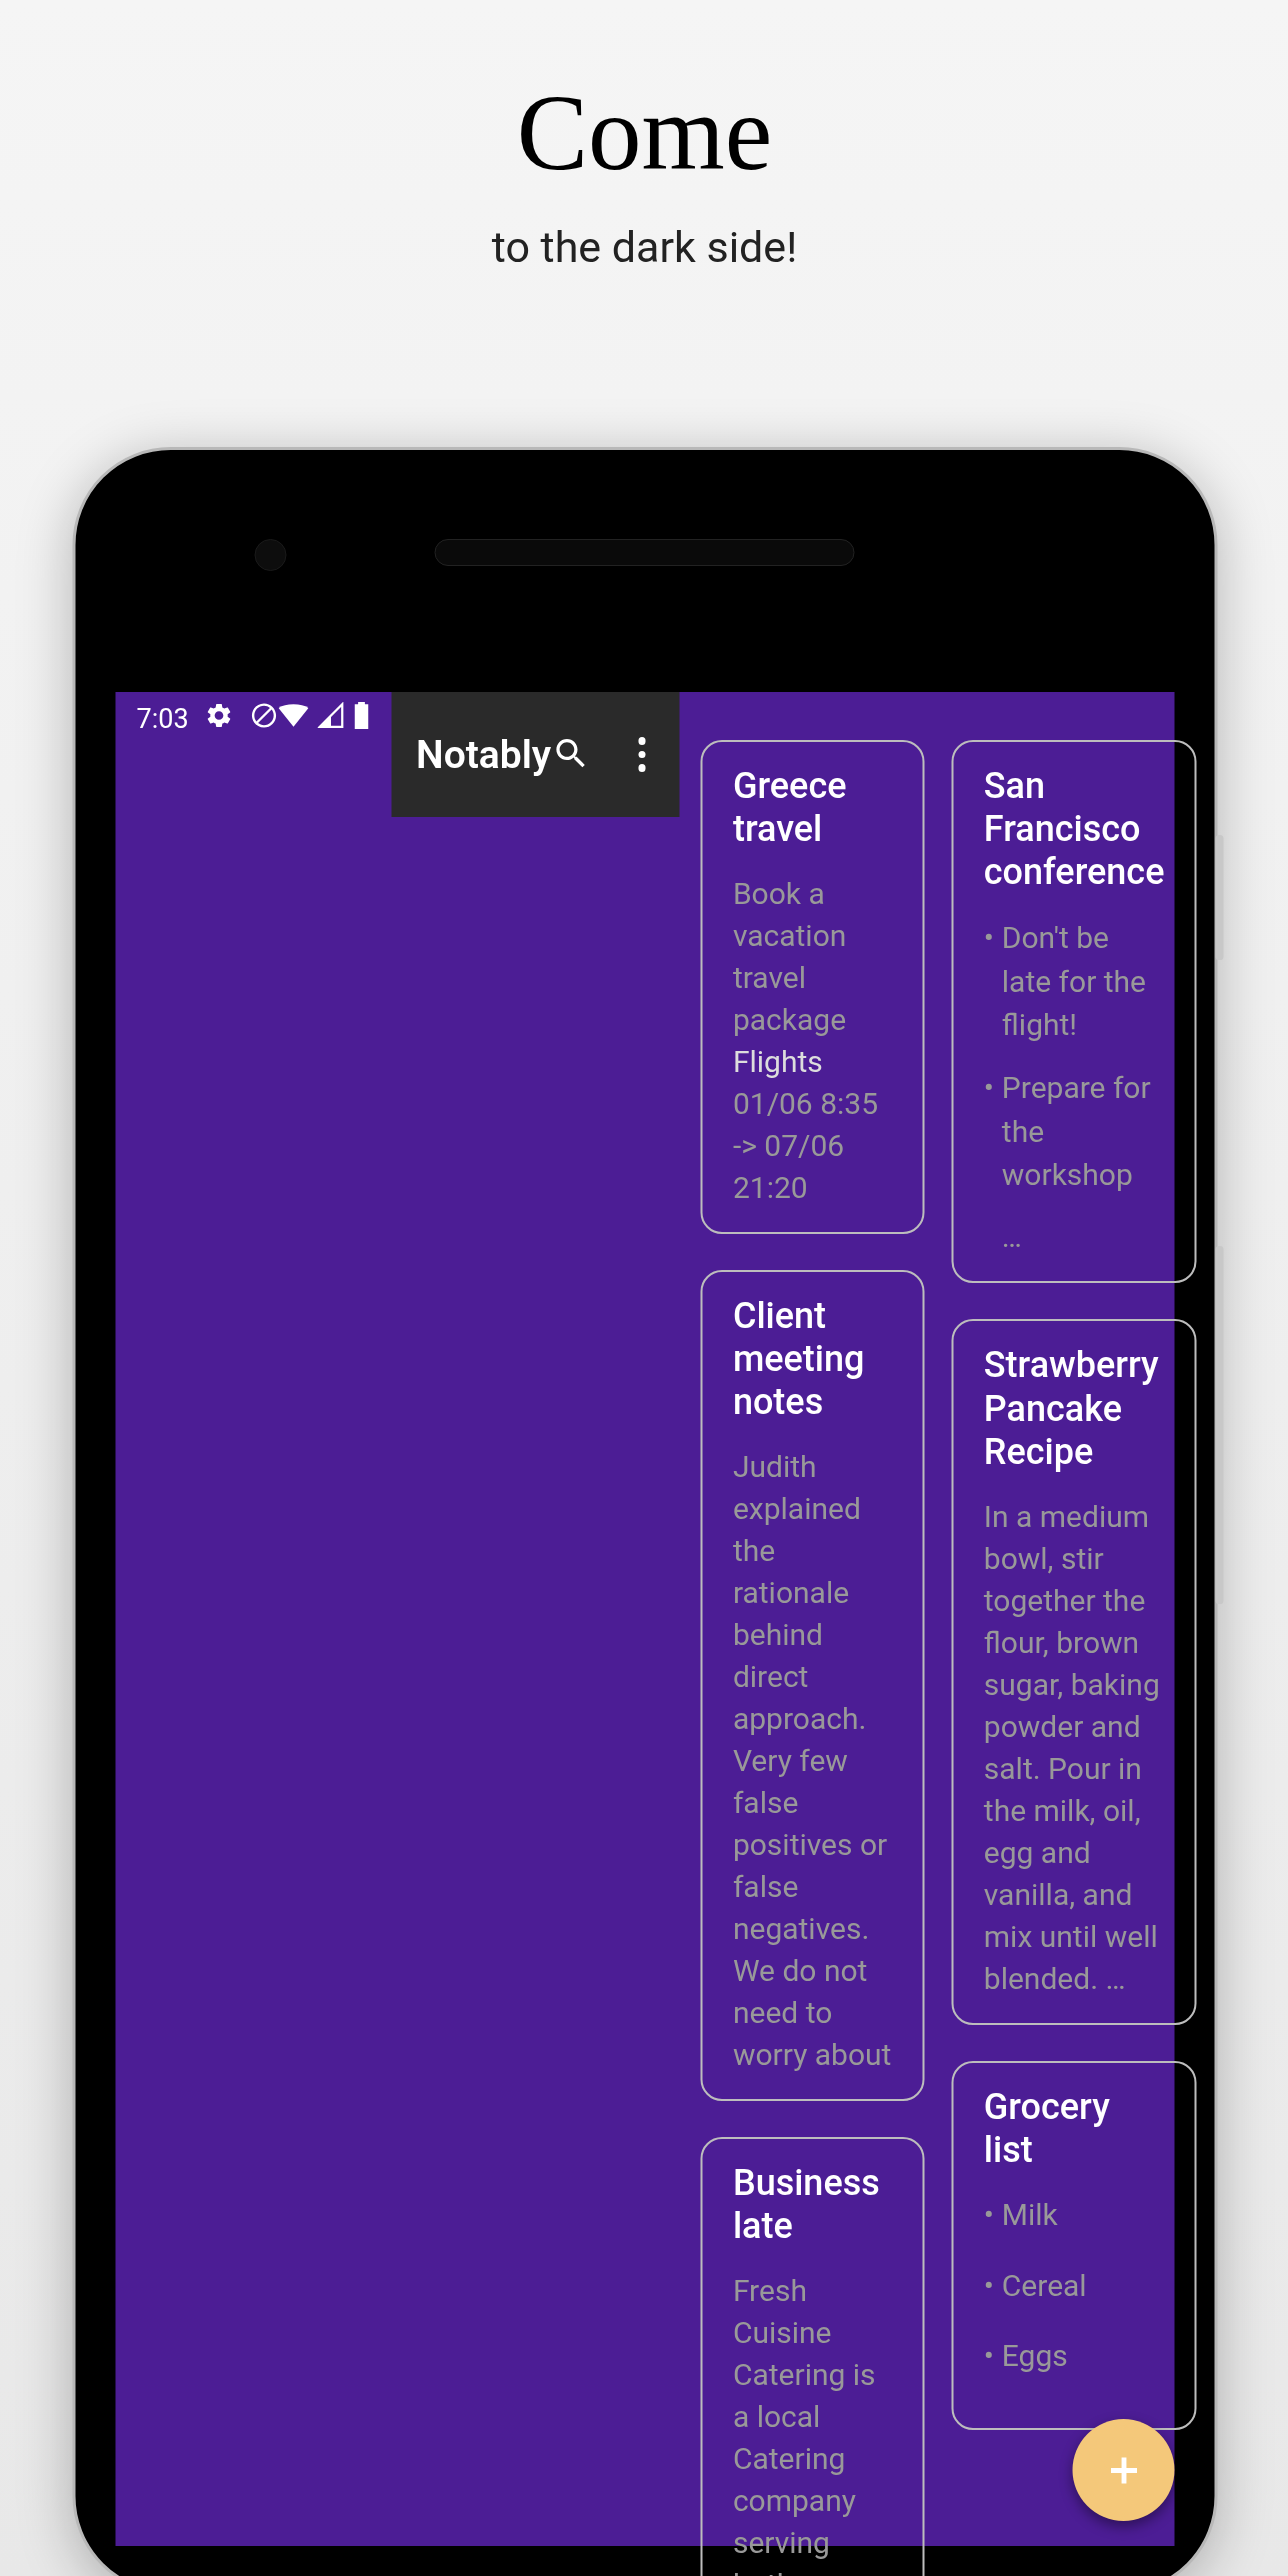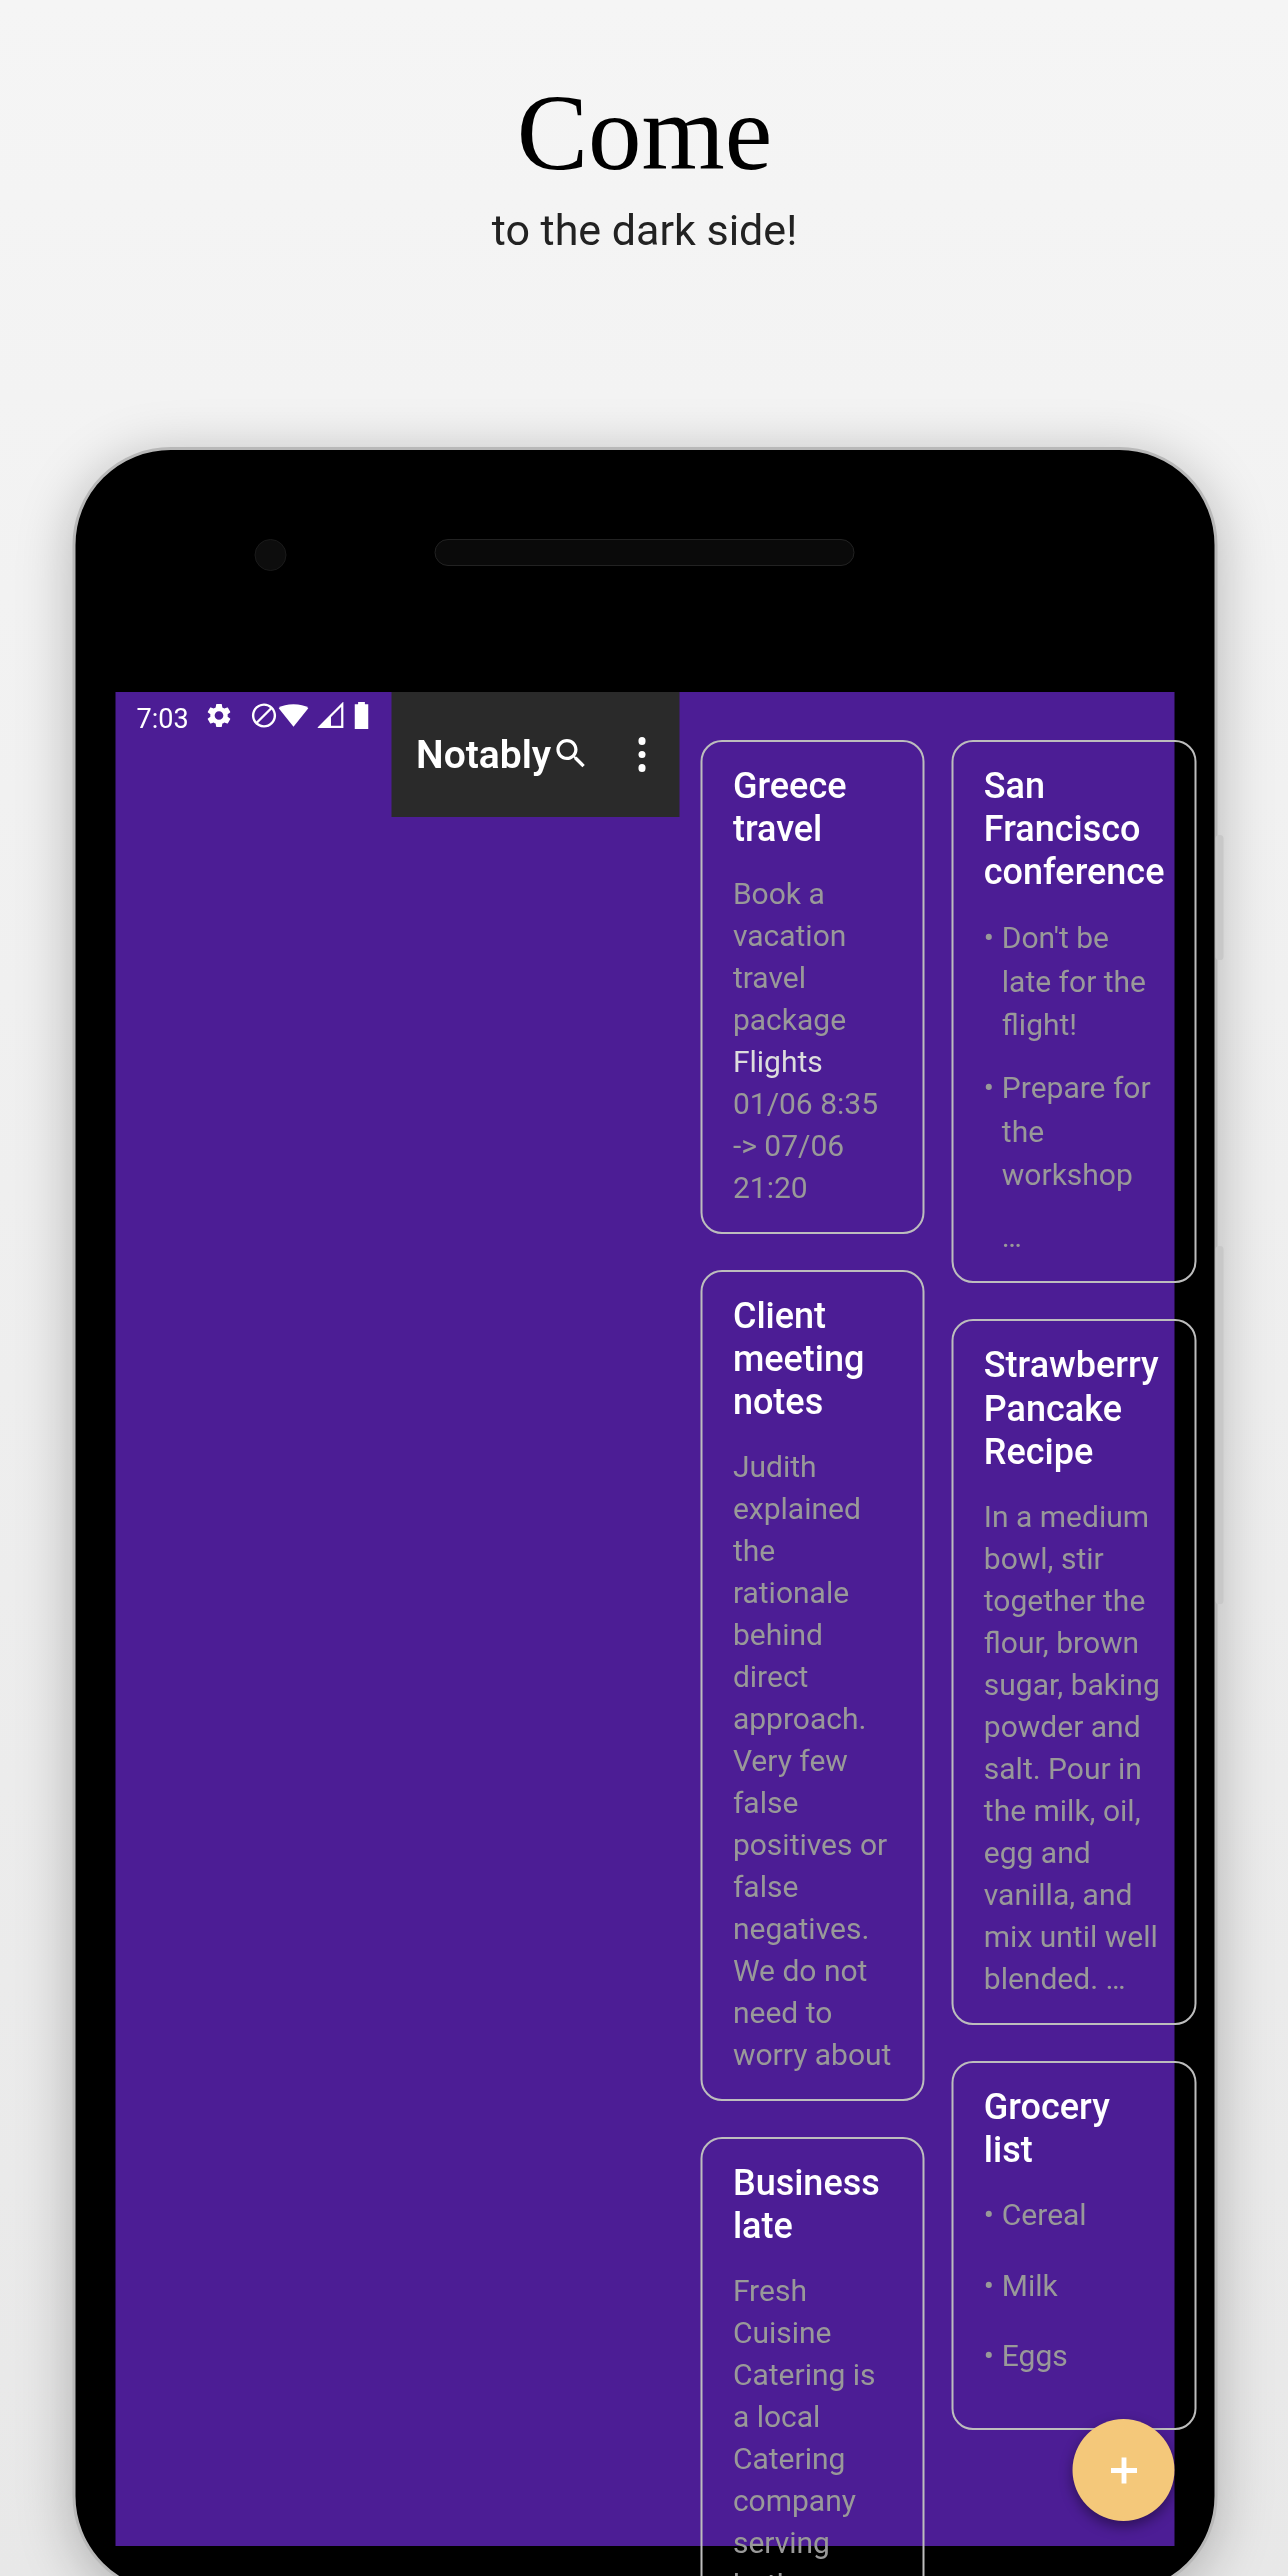"to the dark side!" .hero-subtitle { margin-top: 10px -> 27px }
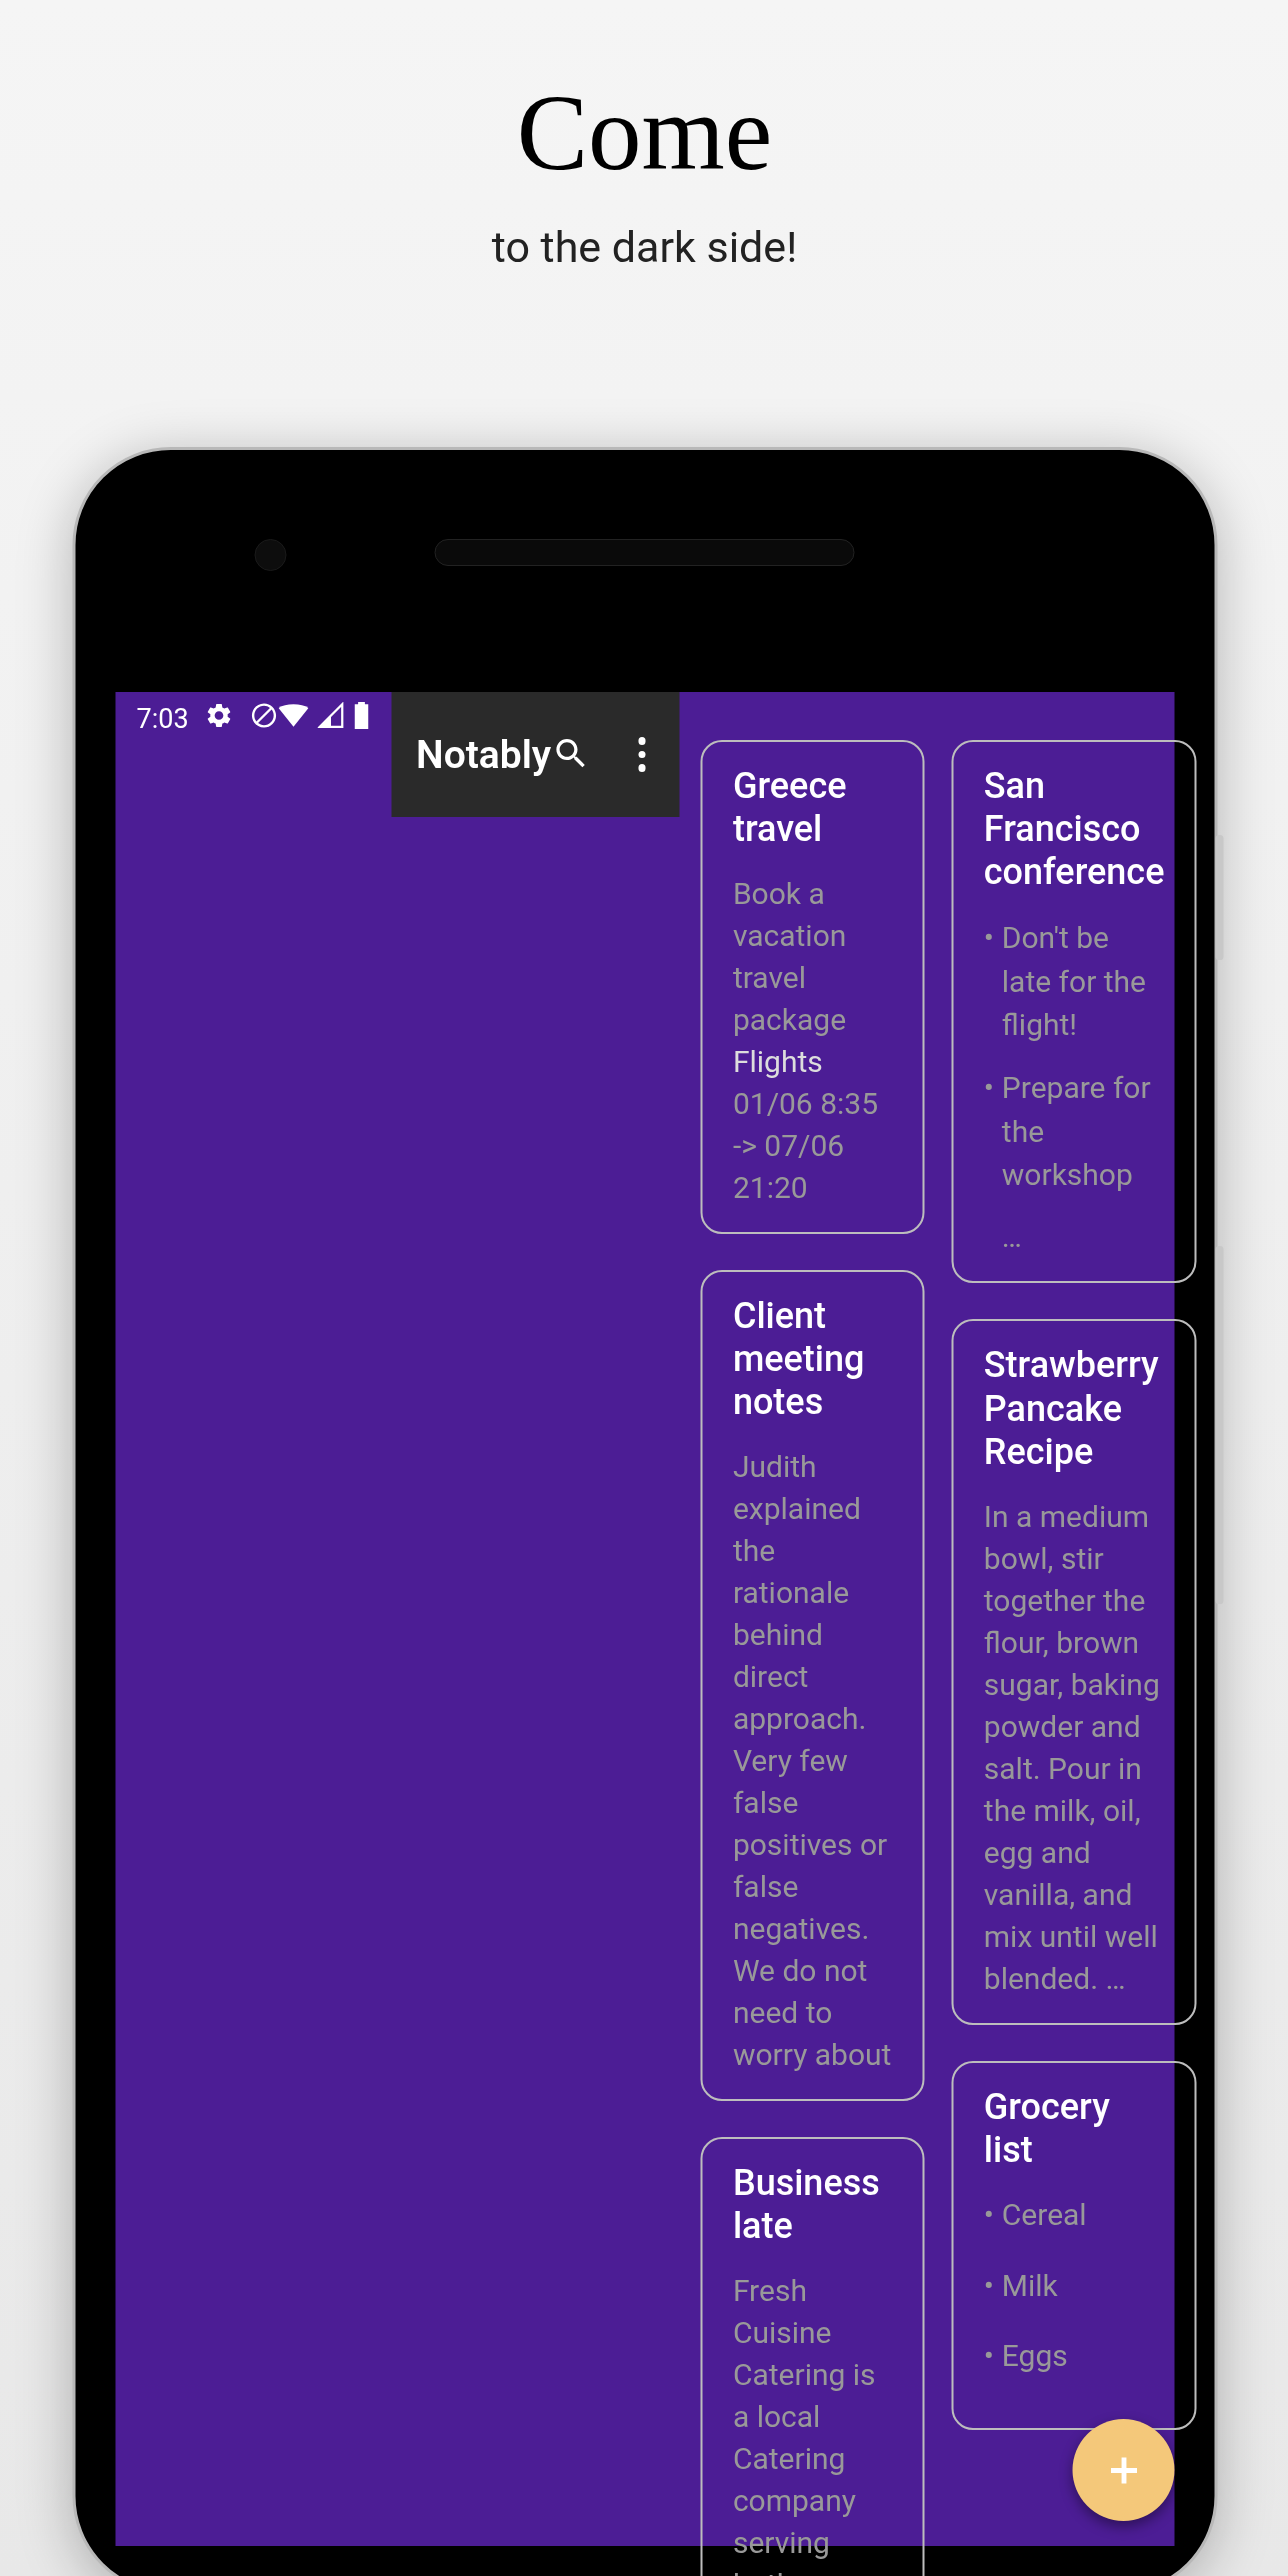"Cereal" li { order: before "Milk" -> after "Milk" }
